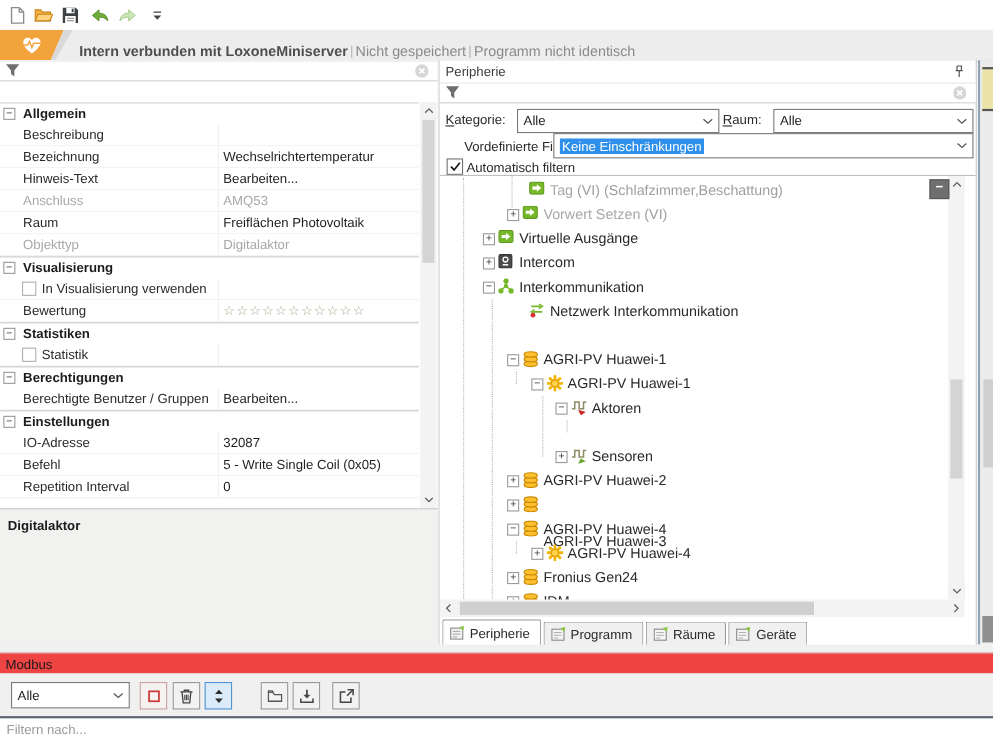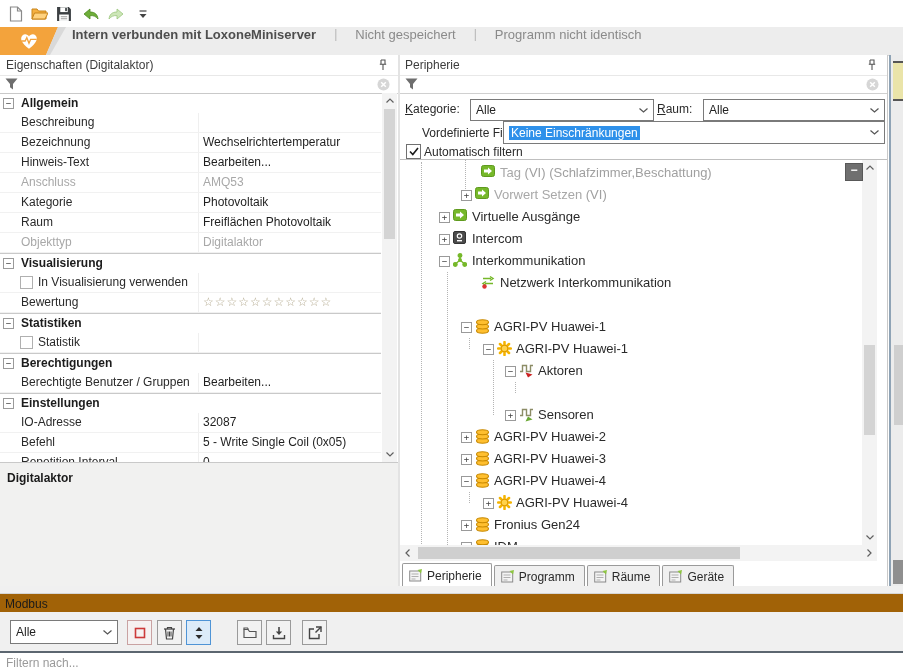"Intern verbunden mit LoxoneMiniserver" #status-texts { align-items: none -> center; gap: 18px -> 2px }
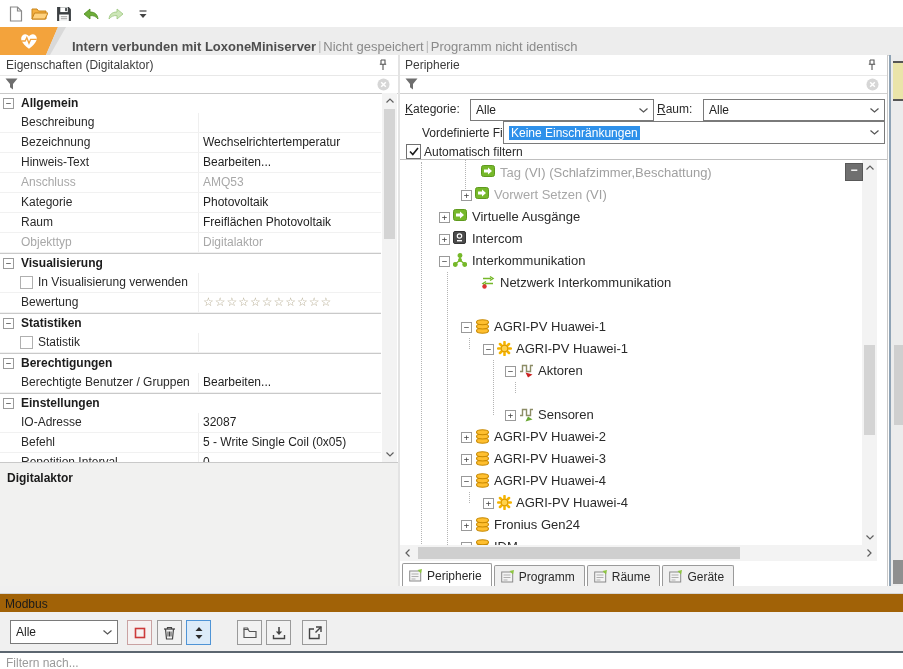"Eigenschaften (Digitalaktor)" div.panel-header { html: <div> <span>Eigenschaften (Digitalaktor)</span> <span> <svg> <path></path> <path></path> </svg> </span> </div> -> none }
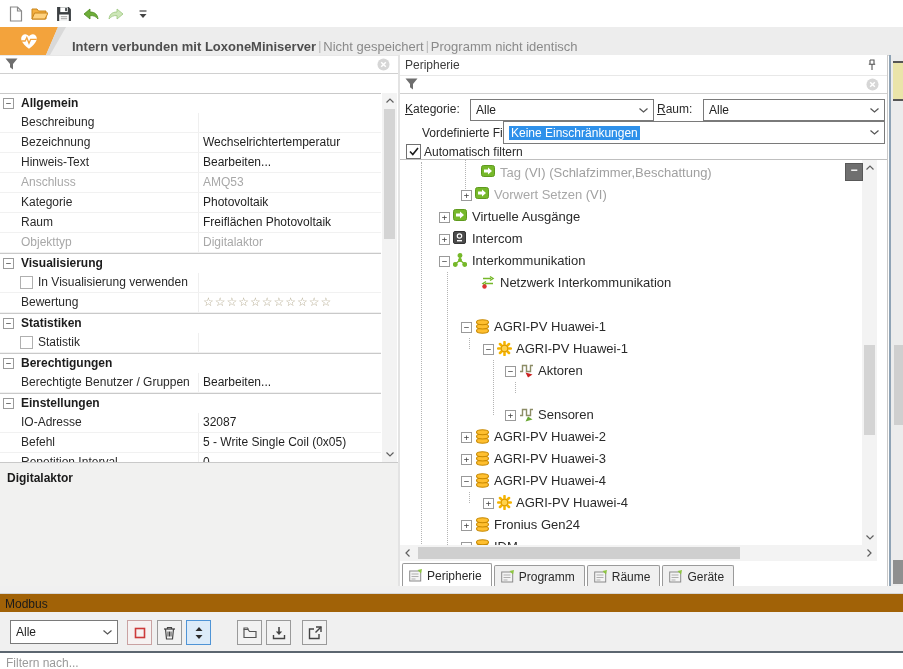"Kategorie" div.p-row { html: <div> <span></span> <span>Kategorie</span> <span>Photovoltaik</span> </div> -> none }
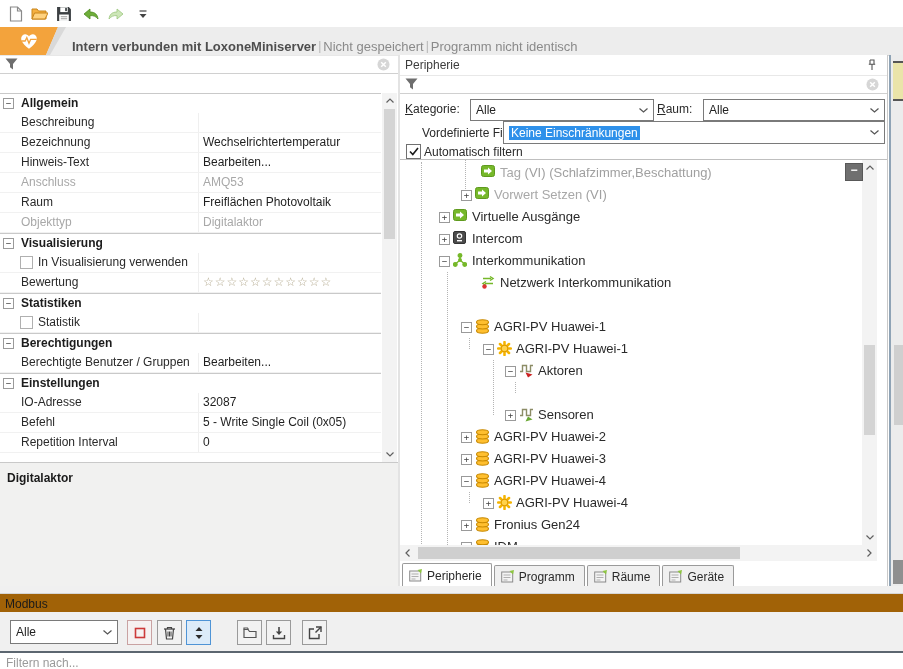"AGRI-PV Huawei-3" span.t-label { margin-top: none -> 33px }
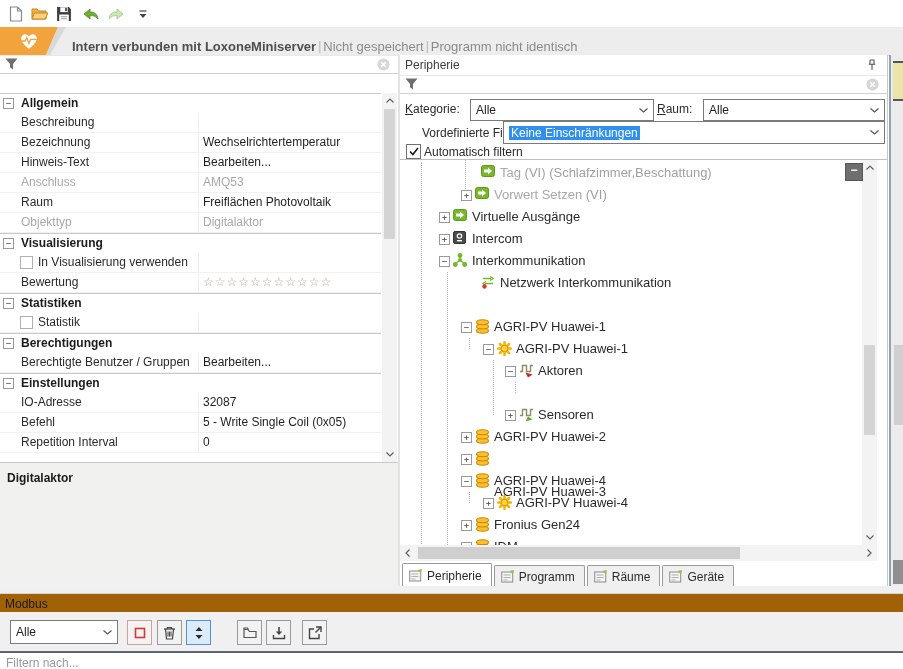"Modbus" #modbus-label-row { background: #a16207 -> #ef4444 }
